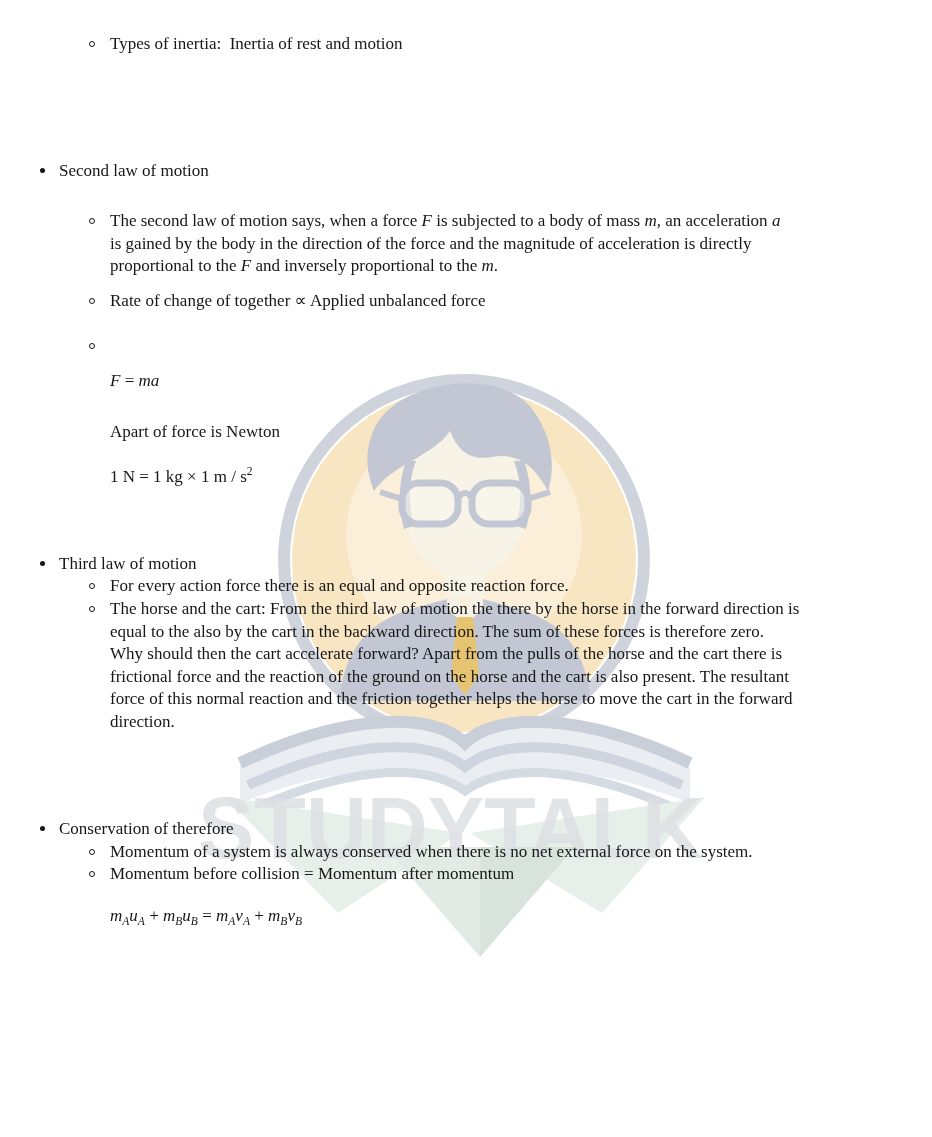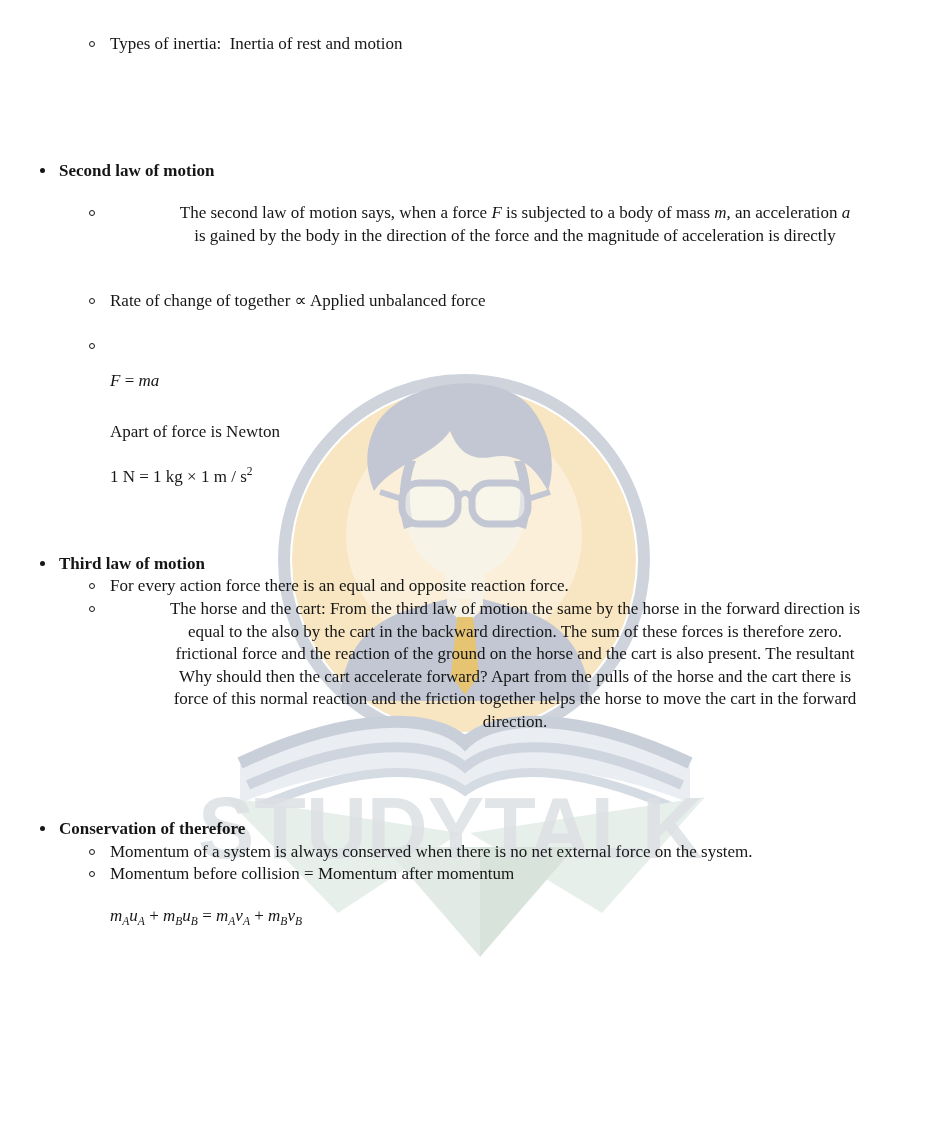"Types of inertia: Inertia of" .li2 { text-align: center -> none }
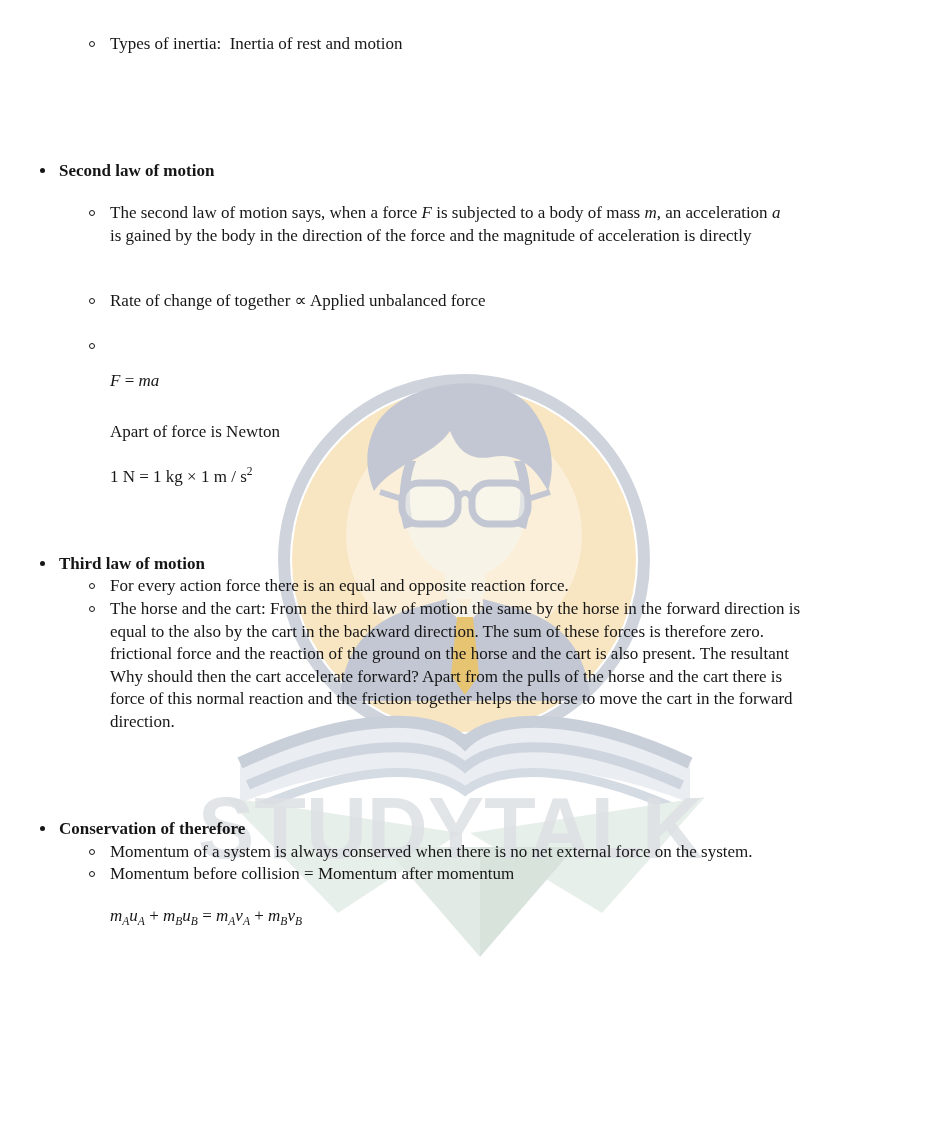"Second law of motion" .bold { font-weight: bold -> normal }
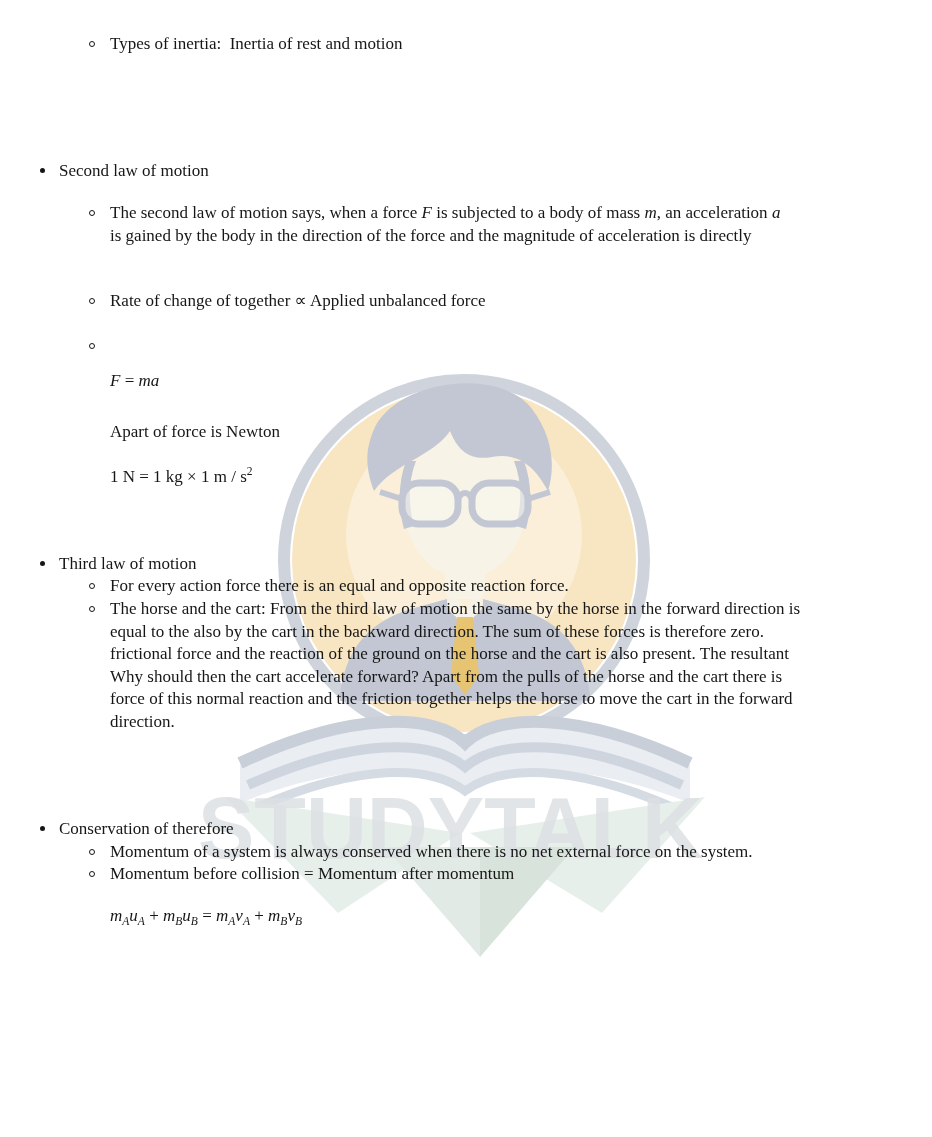"The second law of motion" div.abs { top: 202px -> 210px }
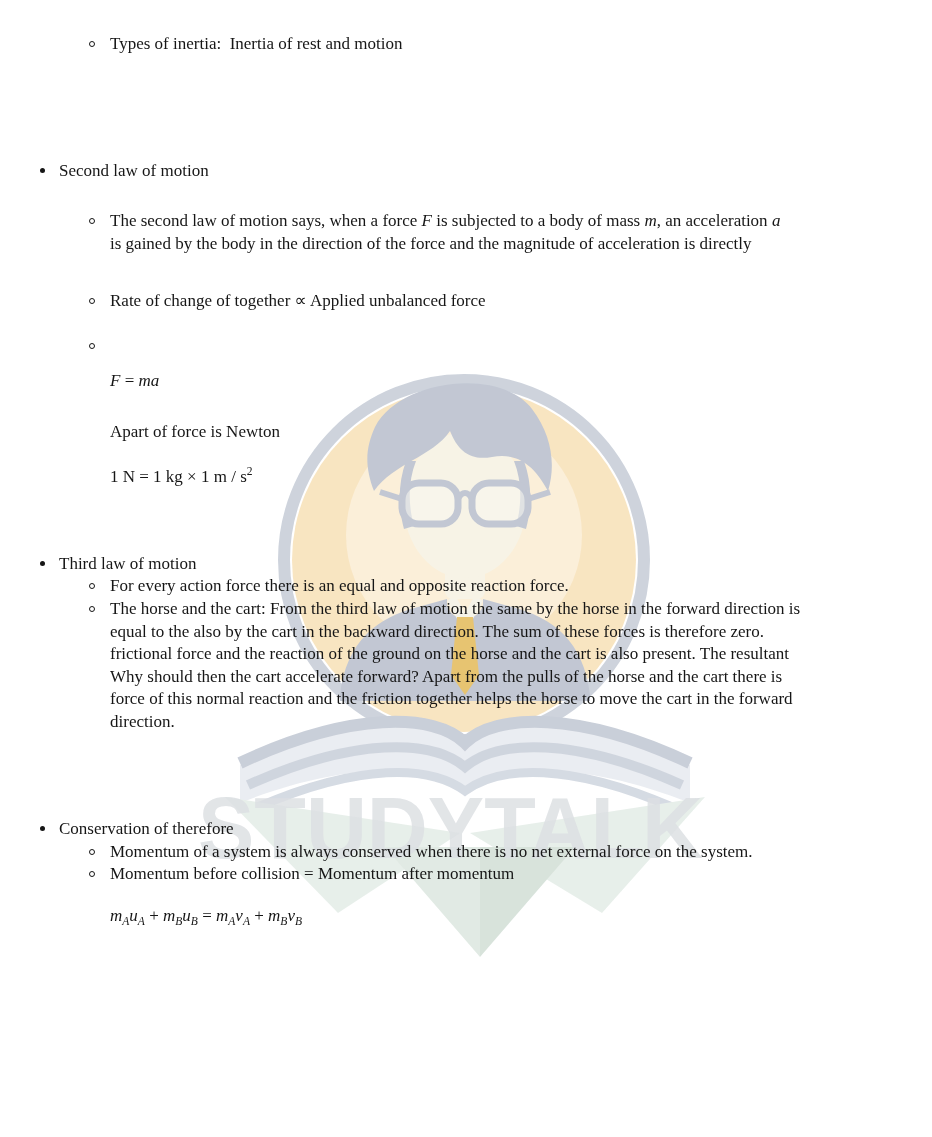"proportional to the F and" div.line { html: none -> <div><span>proportional to the </span><span>F</span><span> and inversely proportional to the </span><span>m</span><span>.</span></div> }
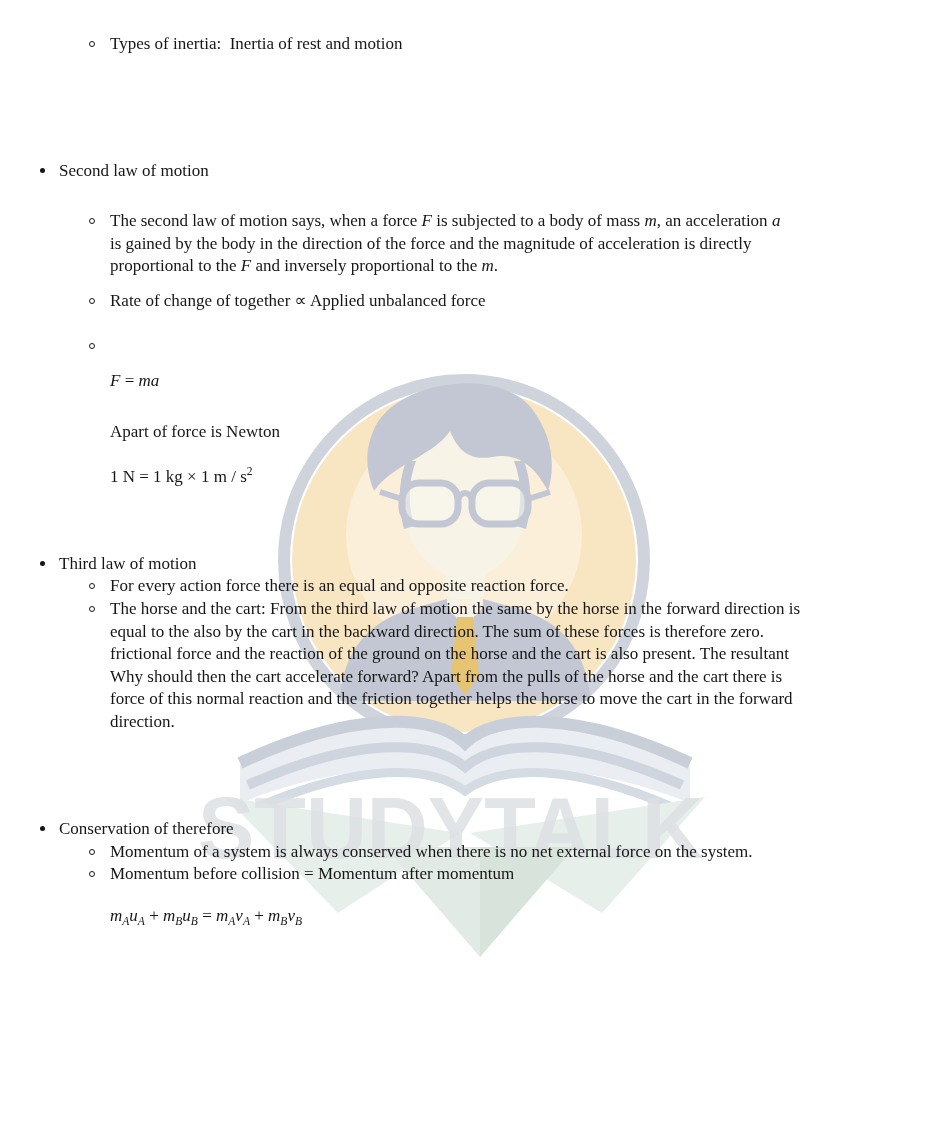"The horse and the cart:" span { text: same -> there }
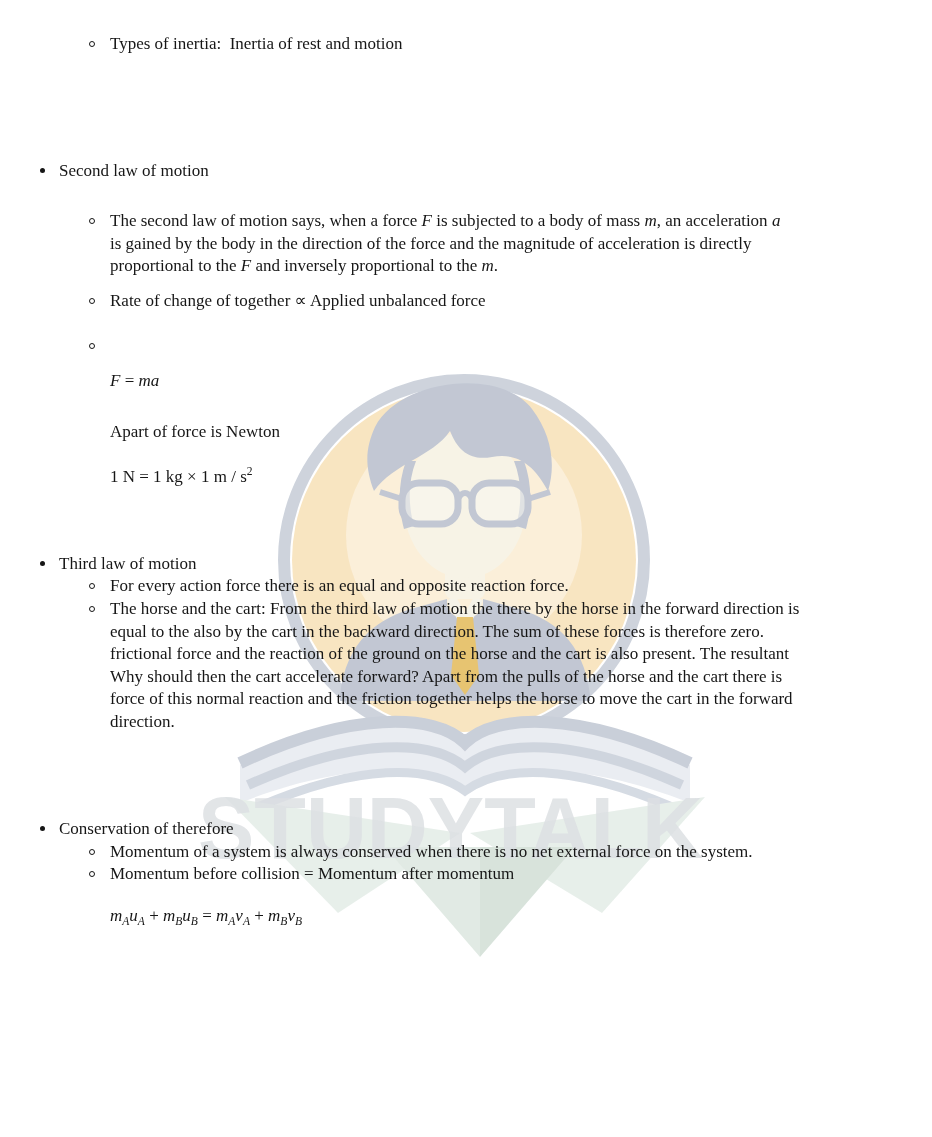"frictional force and the reaction" div.line { order: before "Why should then the cart" -> after "Why should then the cart" }
